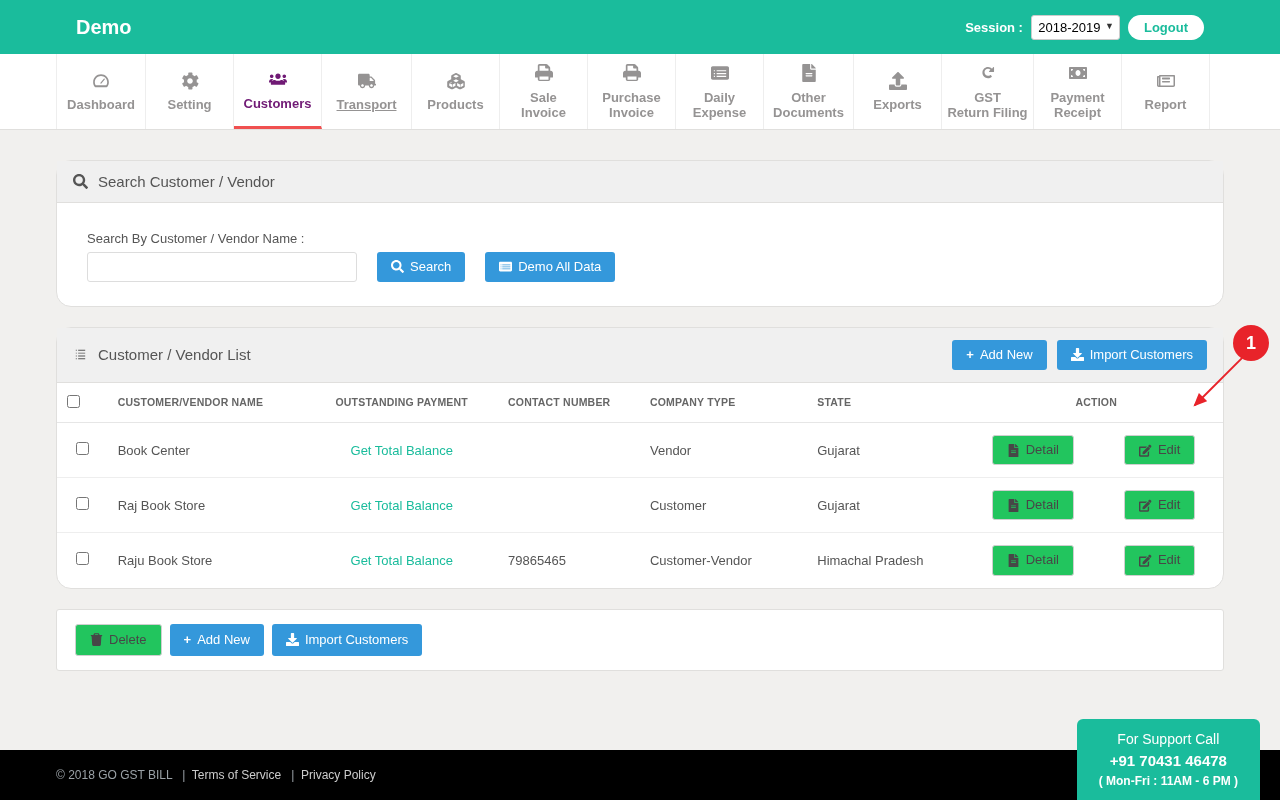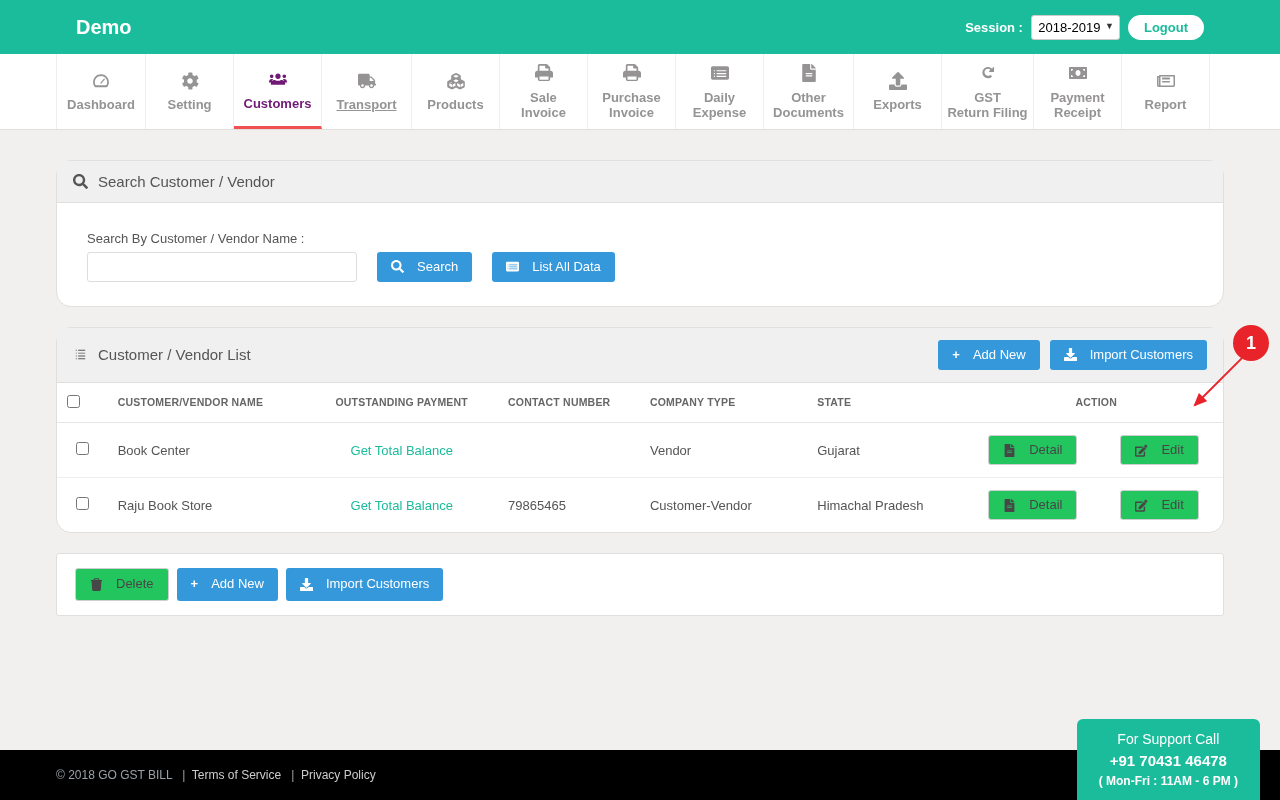"Search" .btn { gap: 13px -> 6px }
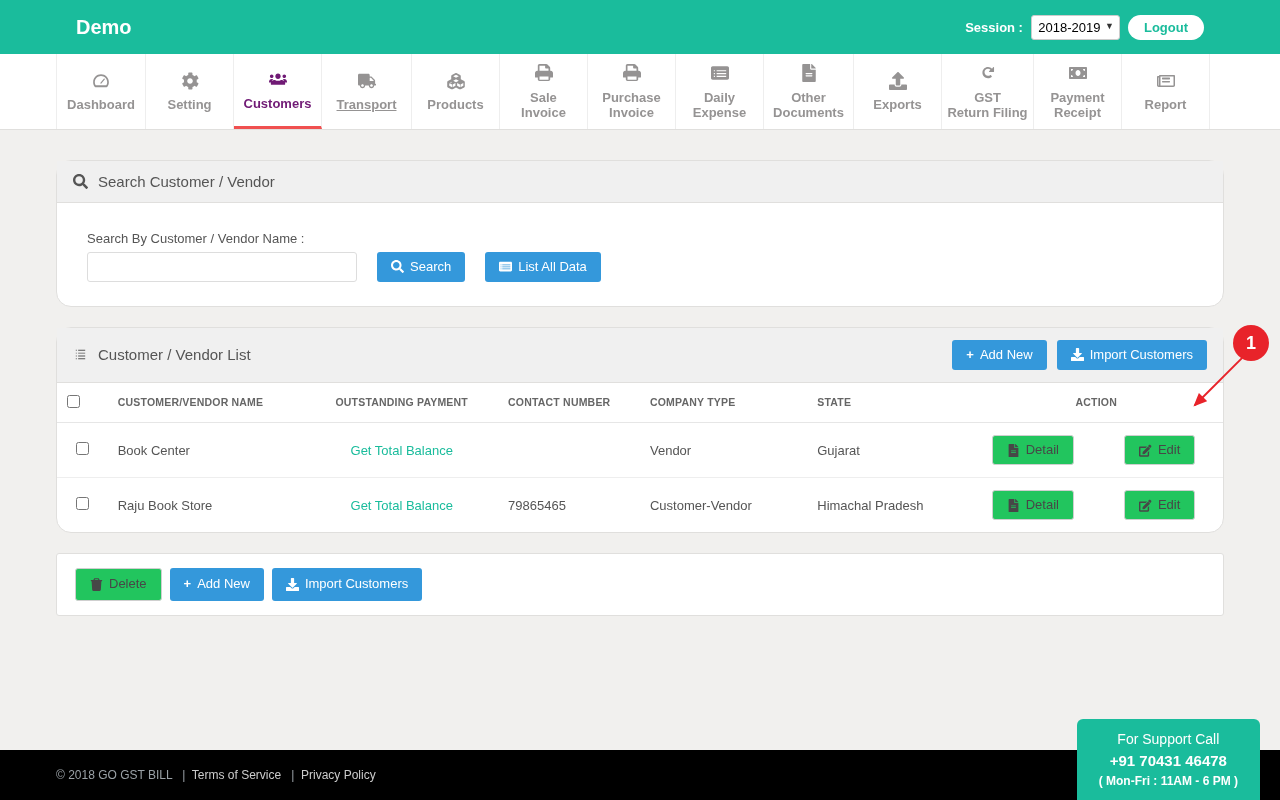"List All Data" span { text: List -> Demo }
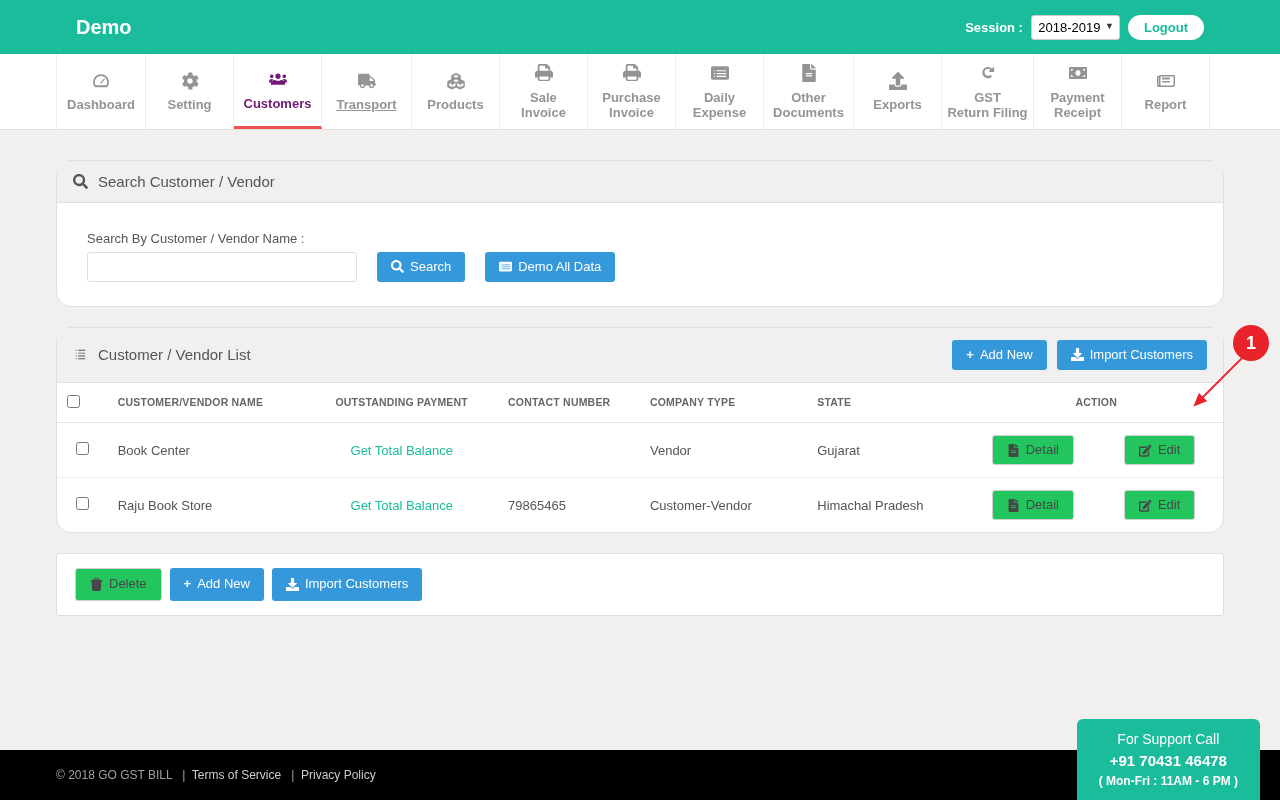"Raj Book Store" tr { html: none -> <tr> <td><input></td> <td>Raj Book Store</td> <td><span>Get Total Balance</span></td> <td></td> <td>Customer</td> <td>Gujarat</td> <td><button><svg> <path></path> </svg> Detail</button></td> <td><button><svg> <path></path> </svg> Edit</button></td> </tr> }
